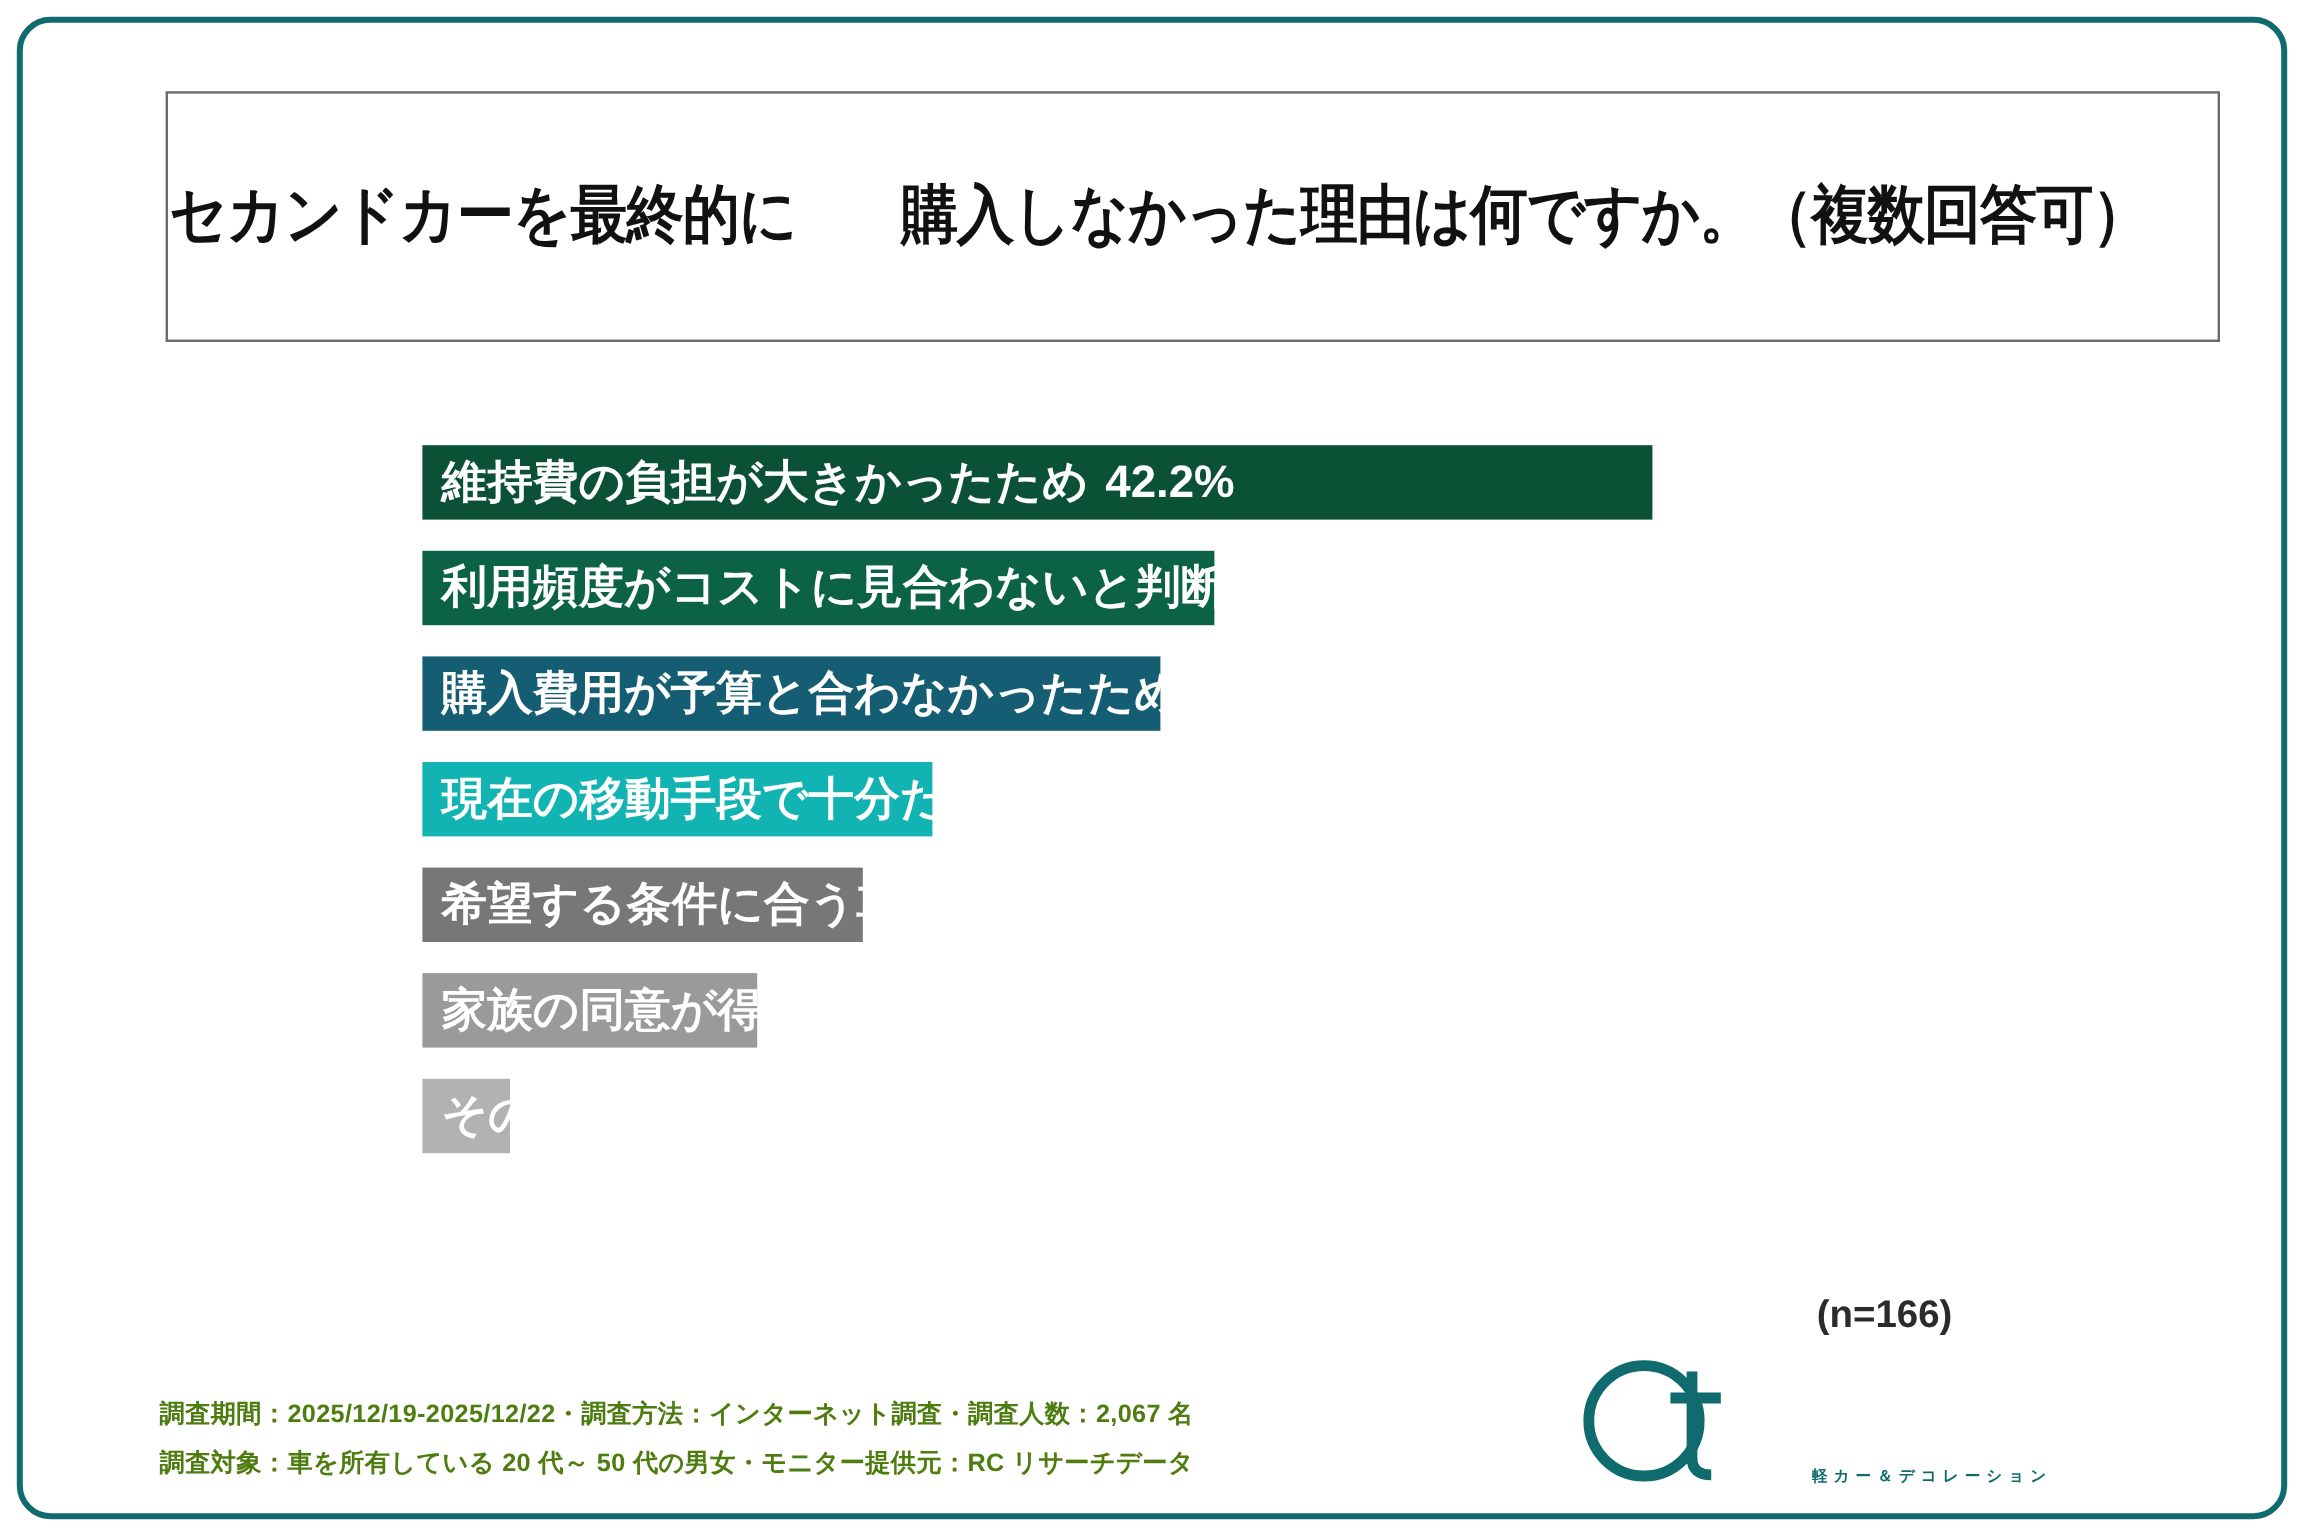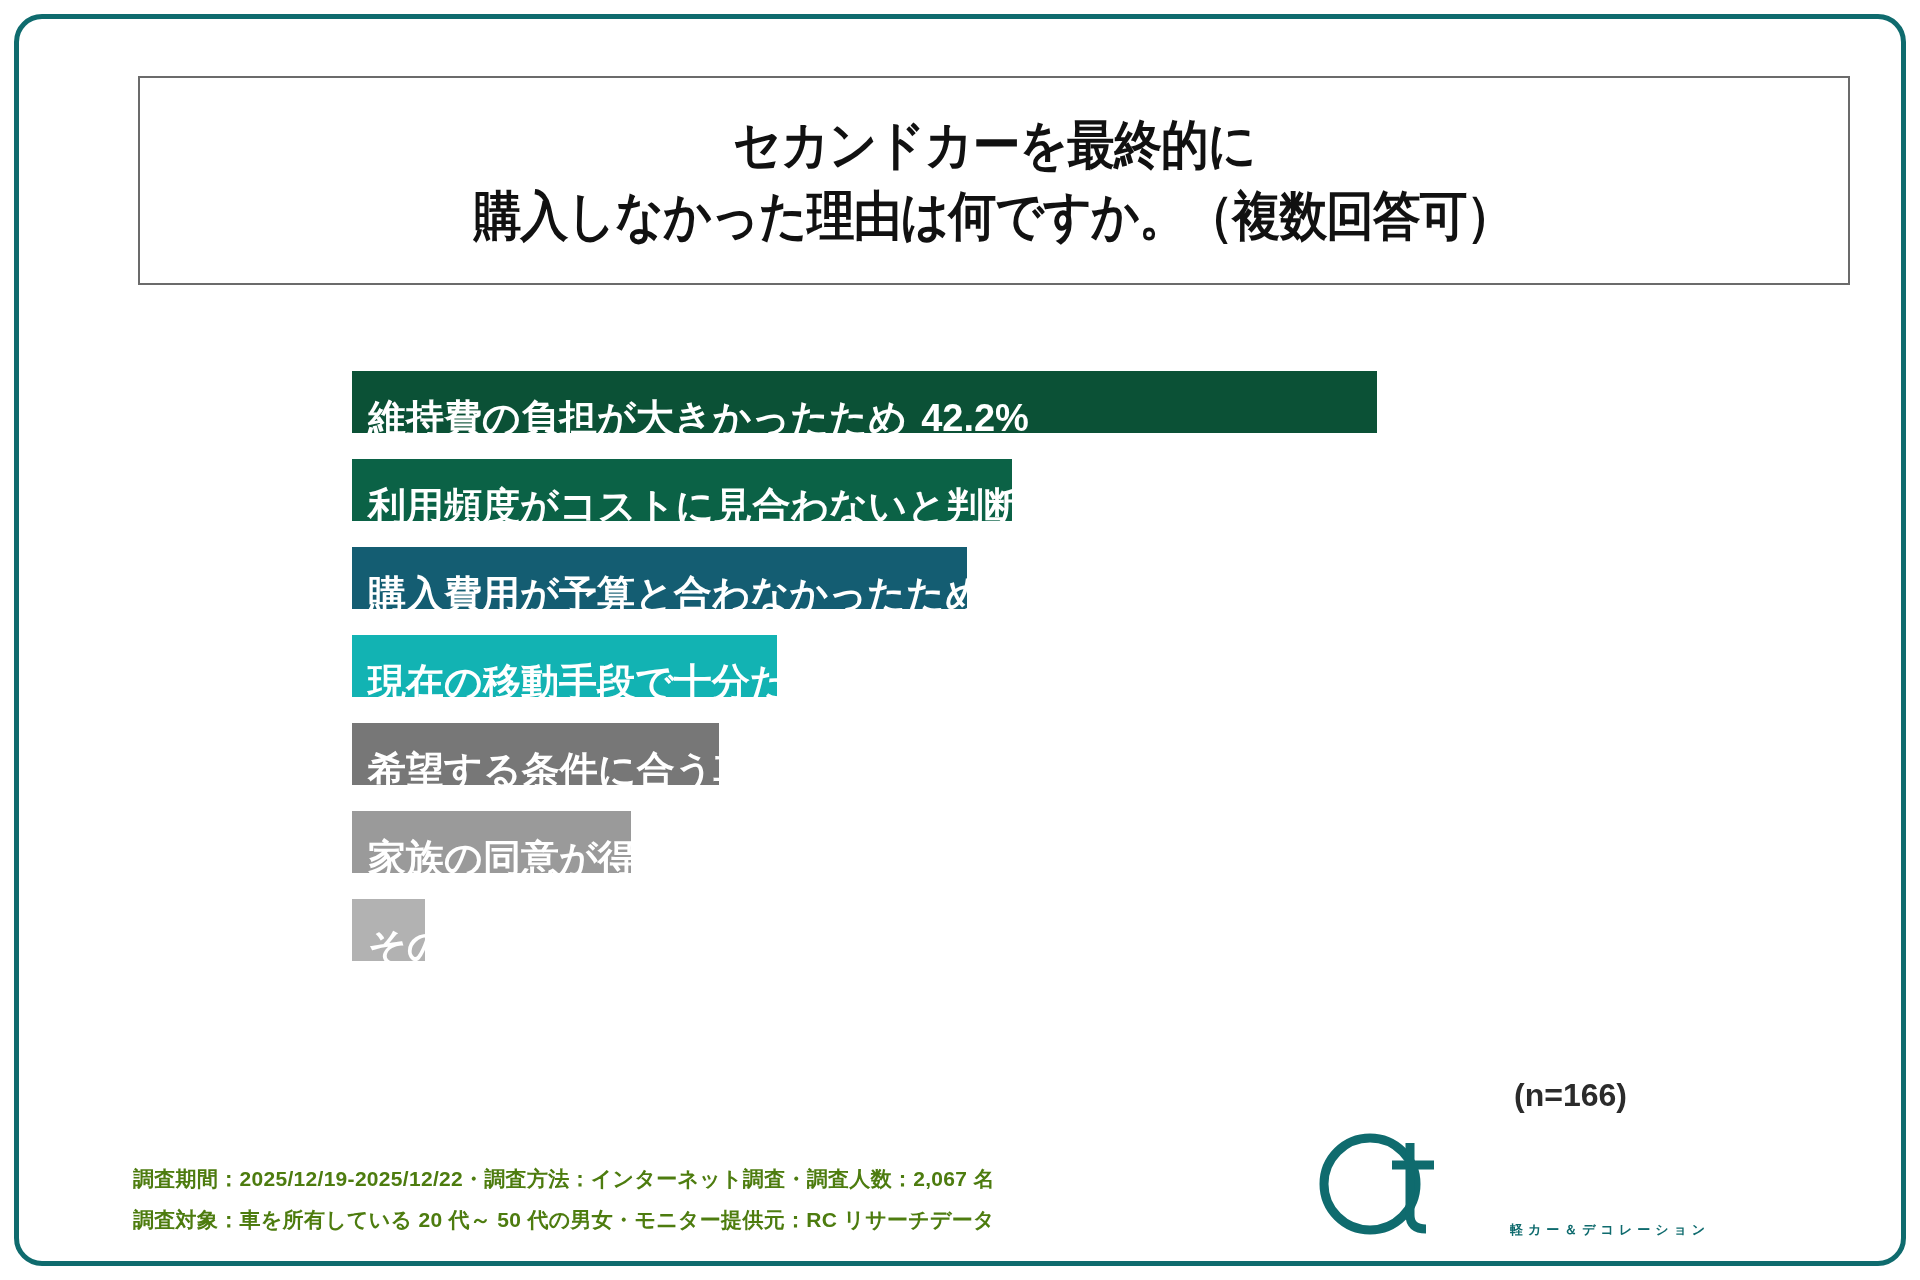"セカンドカーを最終的に" #title-box { flex-direction: column -> row; justify-content: center -> flex-end }
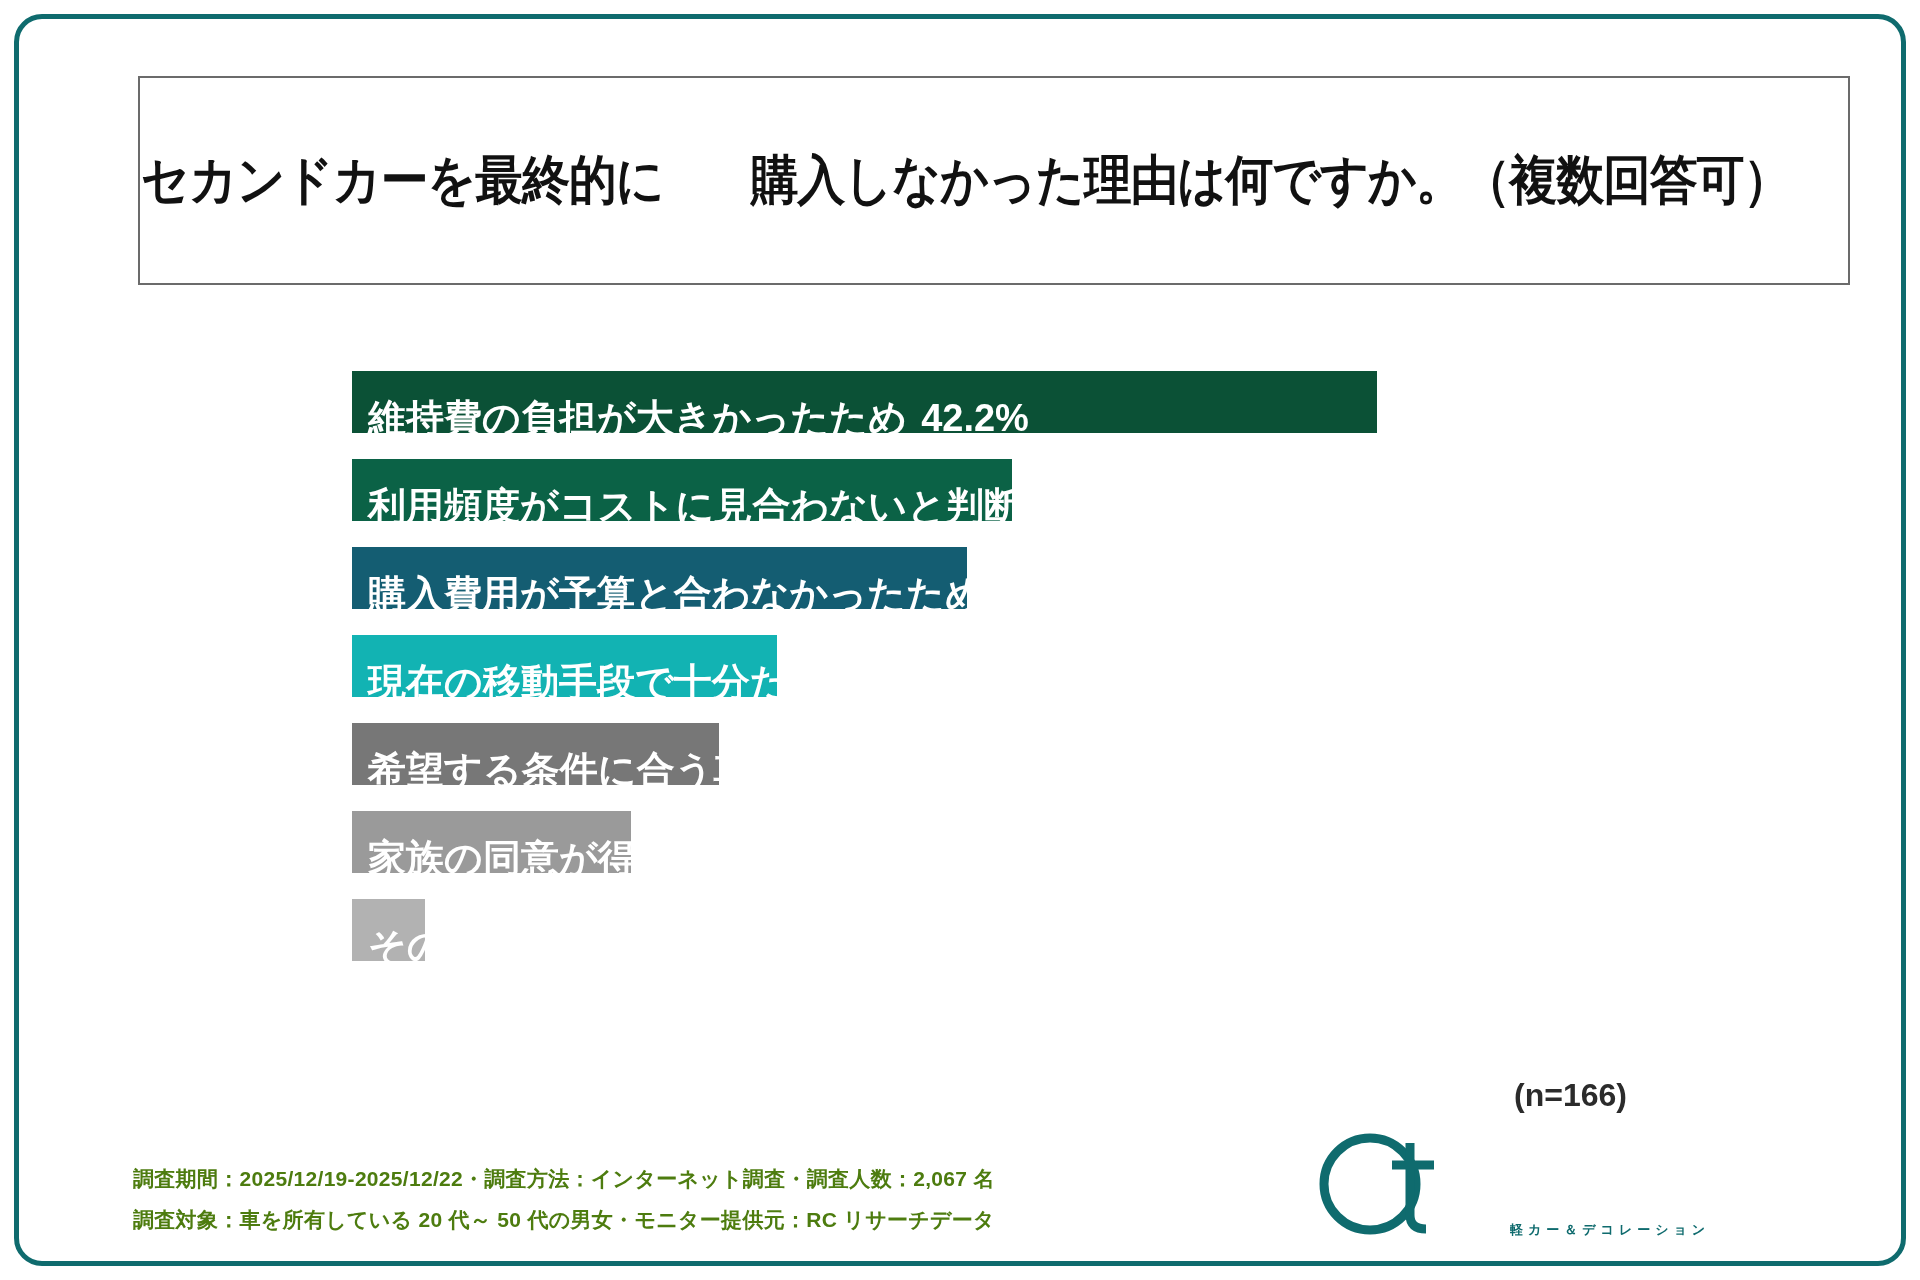"維持費の負担が大きかったため 42.2%" .bar-label-wrap { top: 16px -> 0 }
